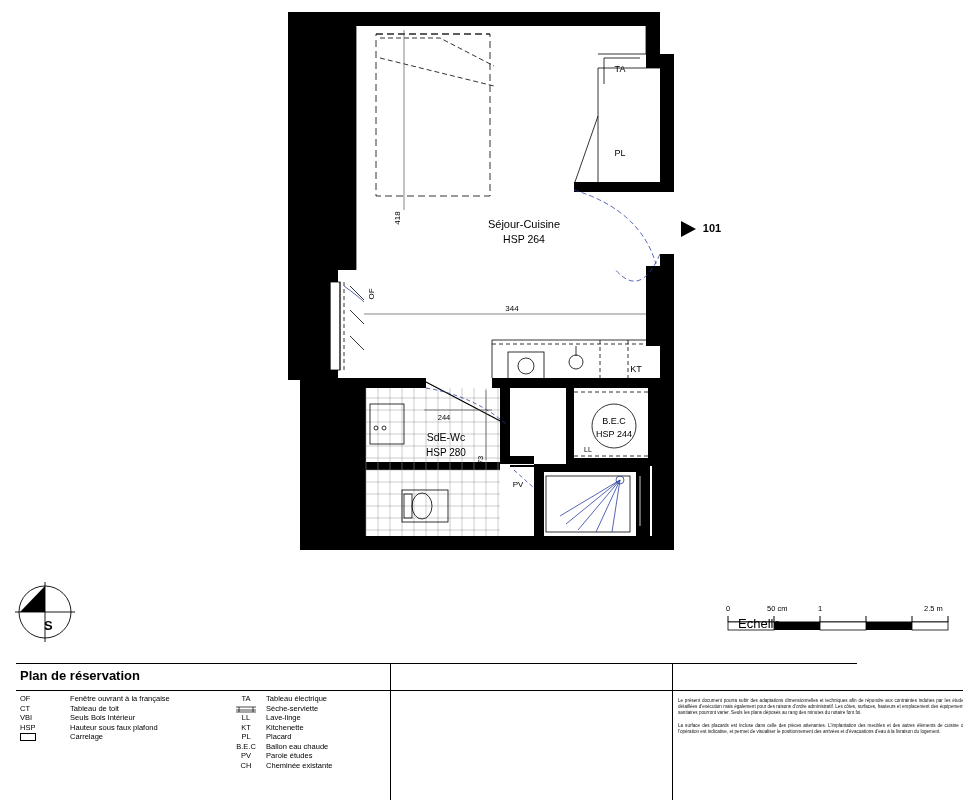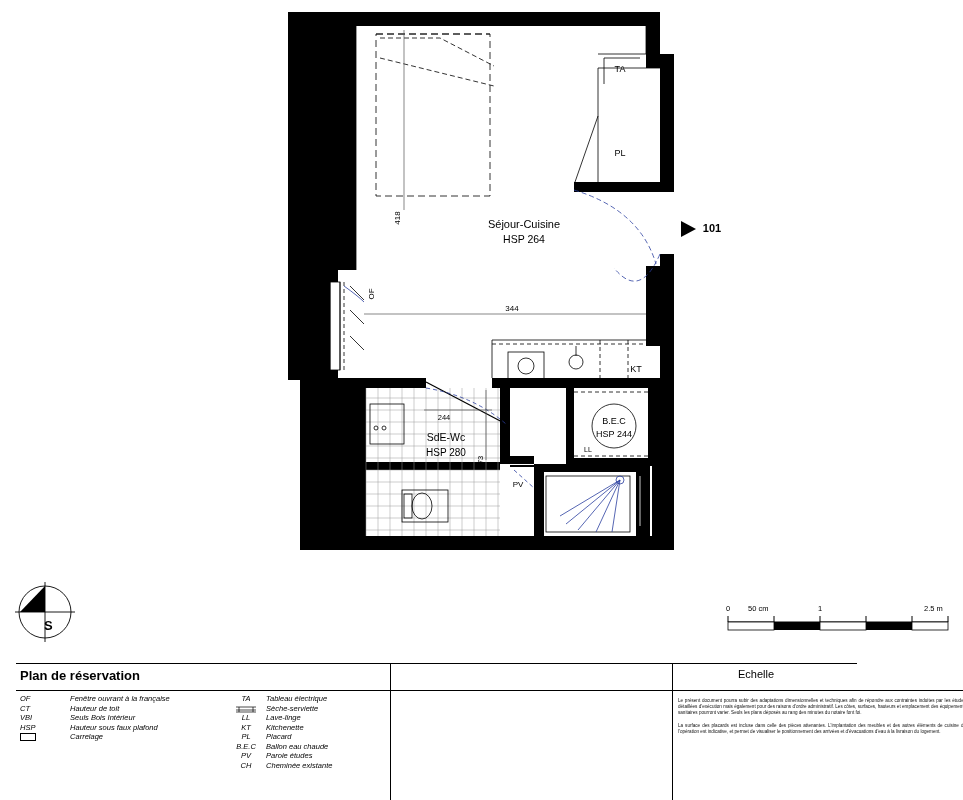"50 cm" span { left: 22px -> 41px }
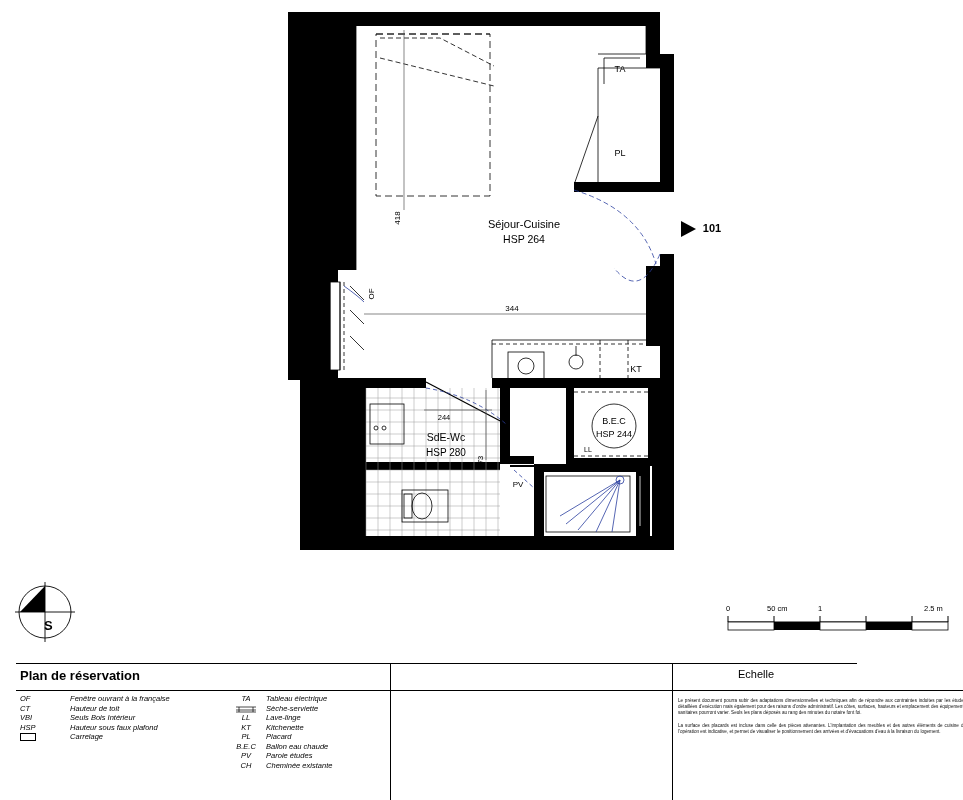"Echelle" .scale-caption { font-size: 11px -> 13px; top: 668px -> 616px }
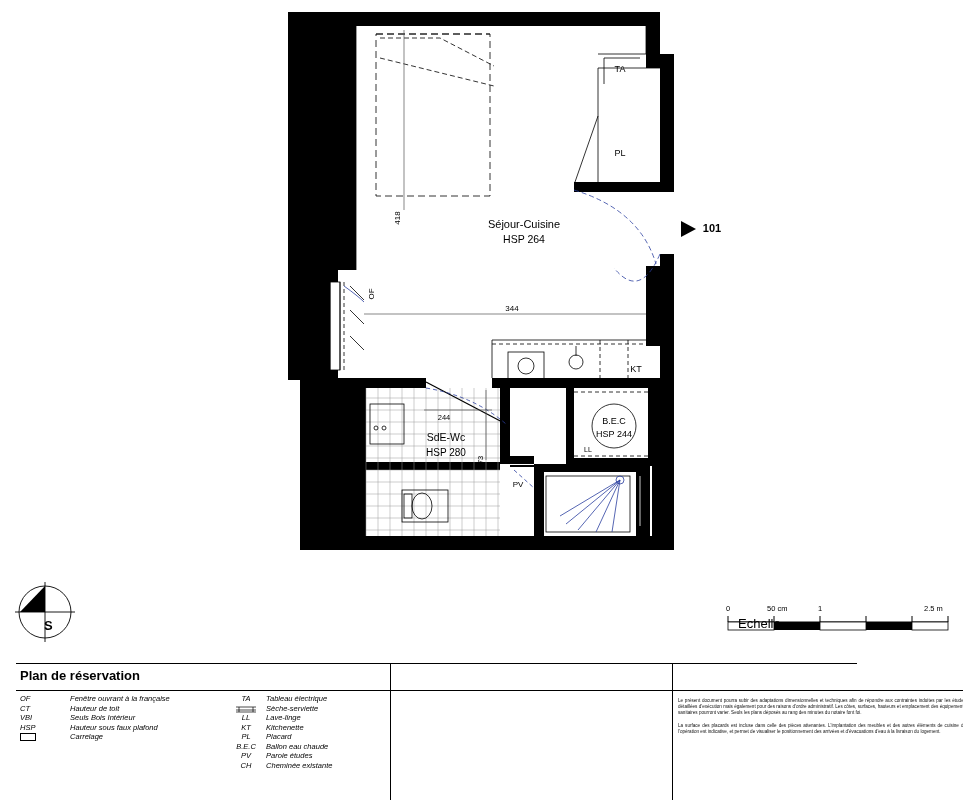"OF Fenêtre ouvrant à la" .legend-row { font-style: italic -> none }
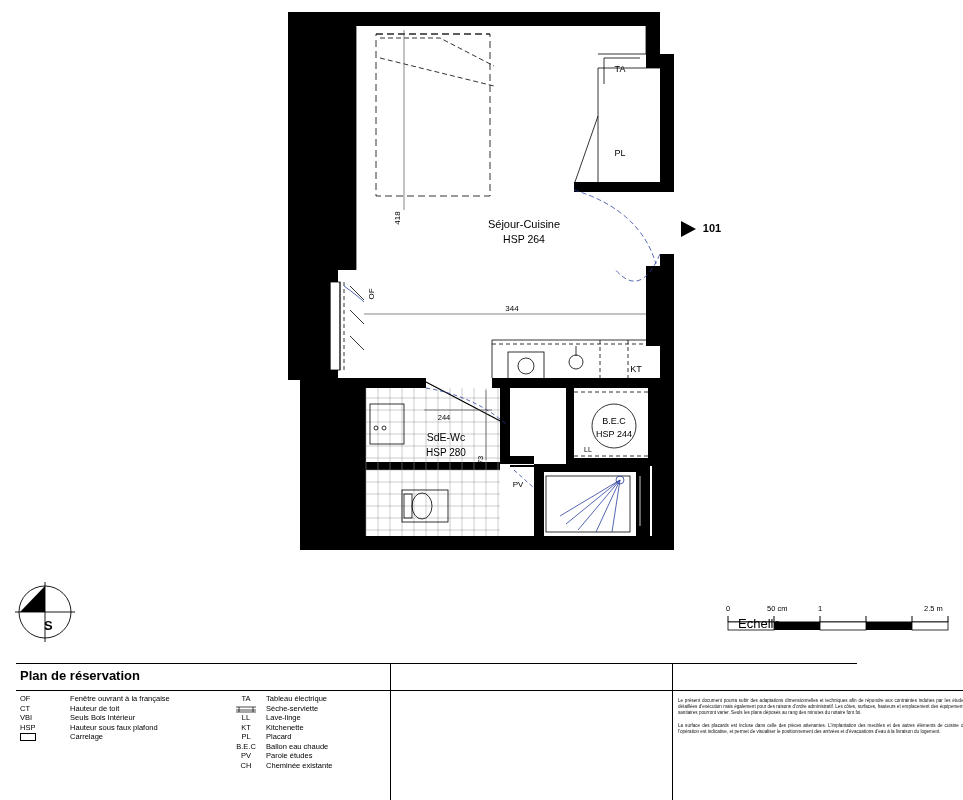"Hauteur de toit" span.legend-desc { text: Hauteur -> Tableau }
